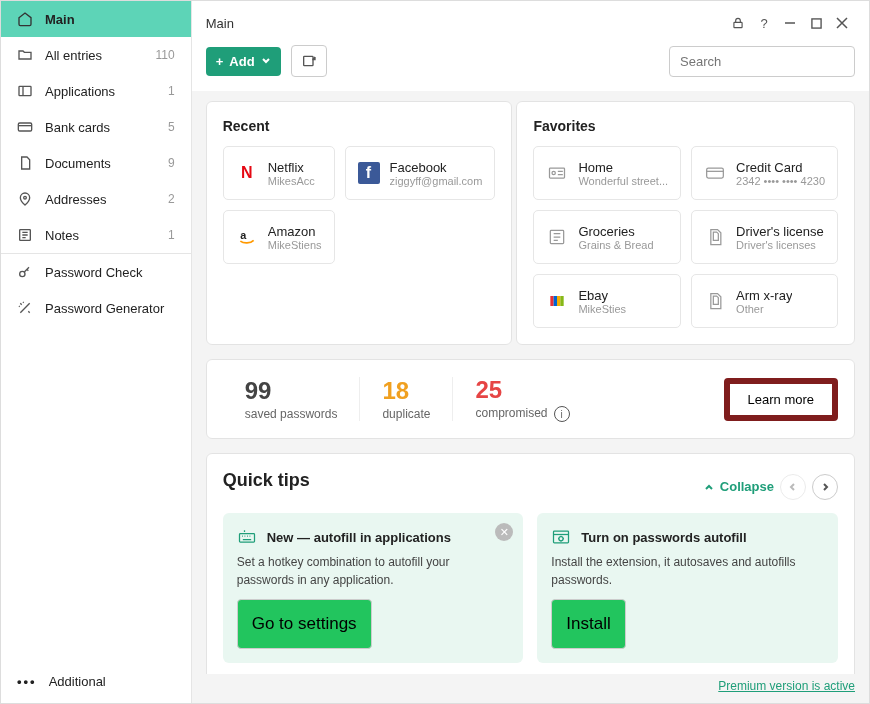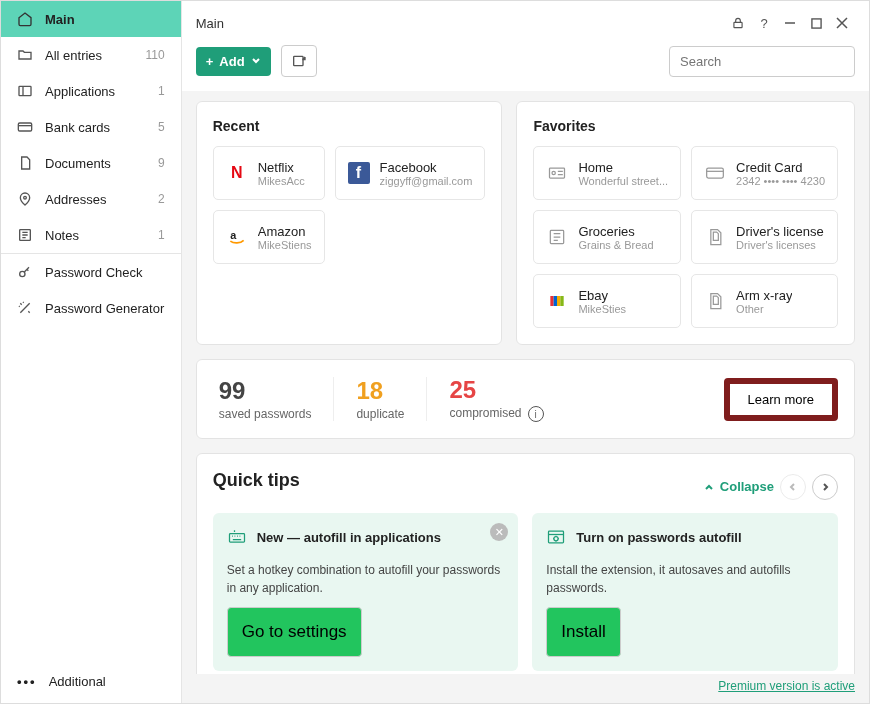"Recent" .row { gap: 14px -> 4px }
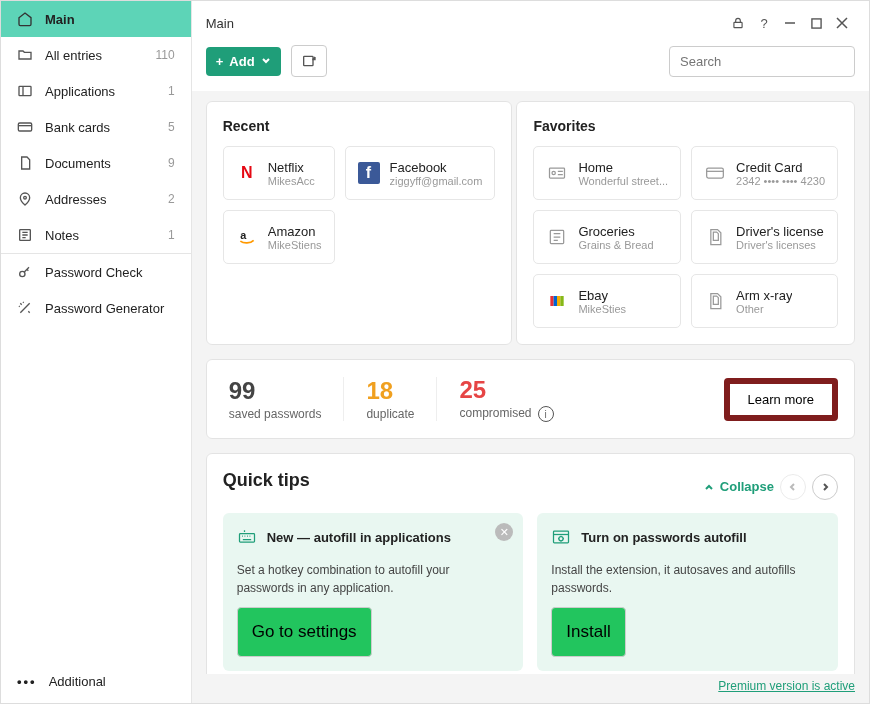"99" .stats { margin-left: none -> 16px }
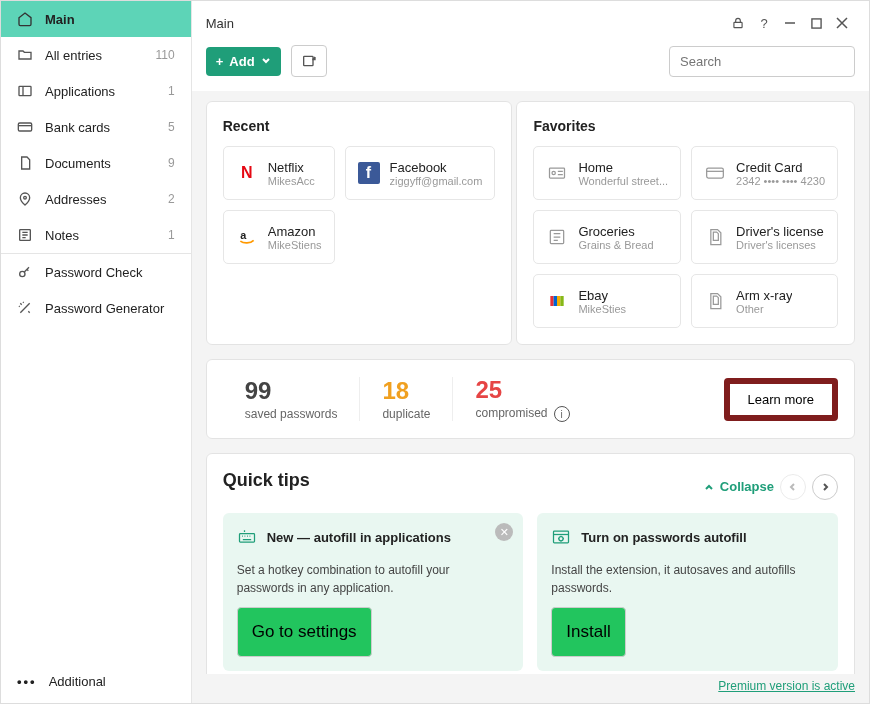"New — autofill in applications" .tip .thead { margin-bottom: 14px -> 6px }
